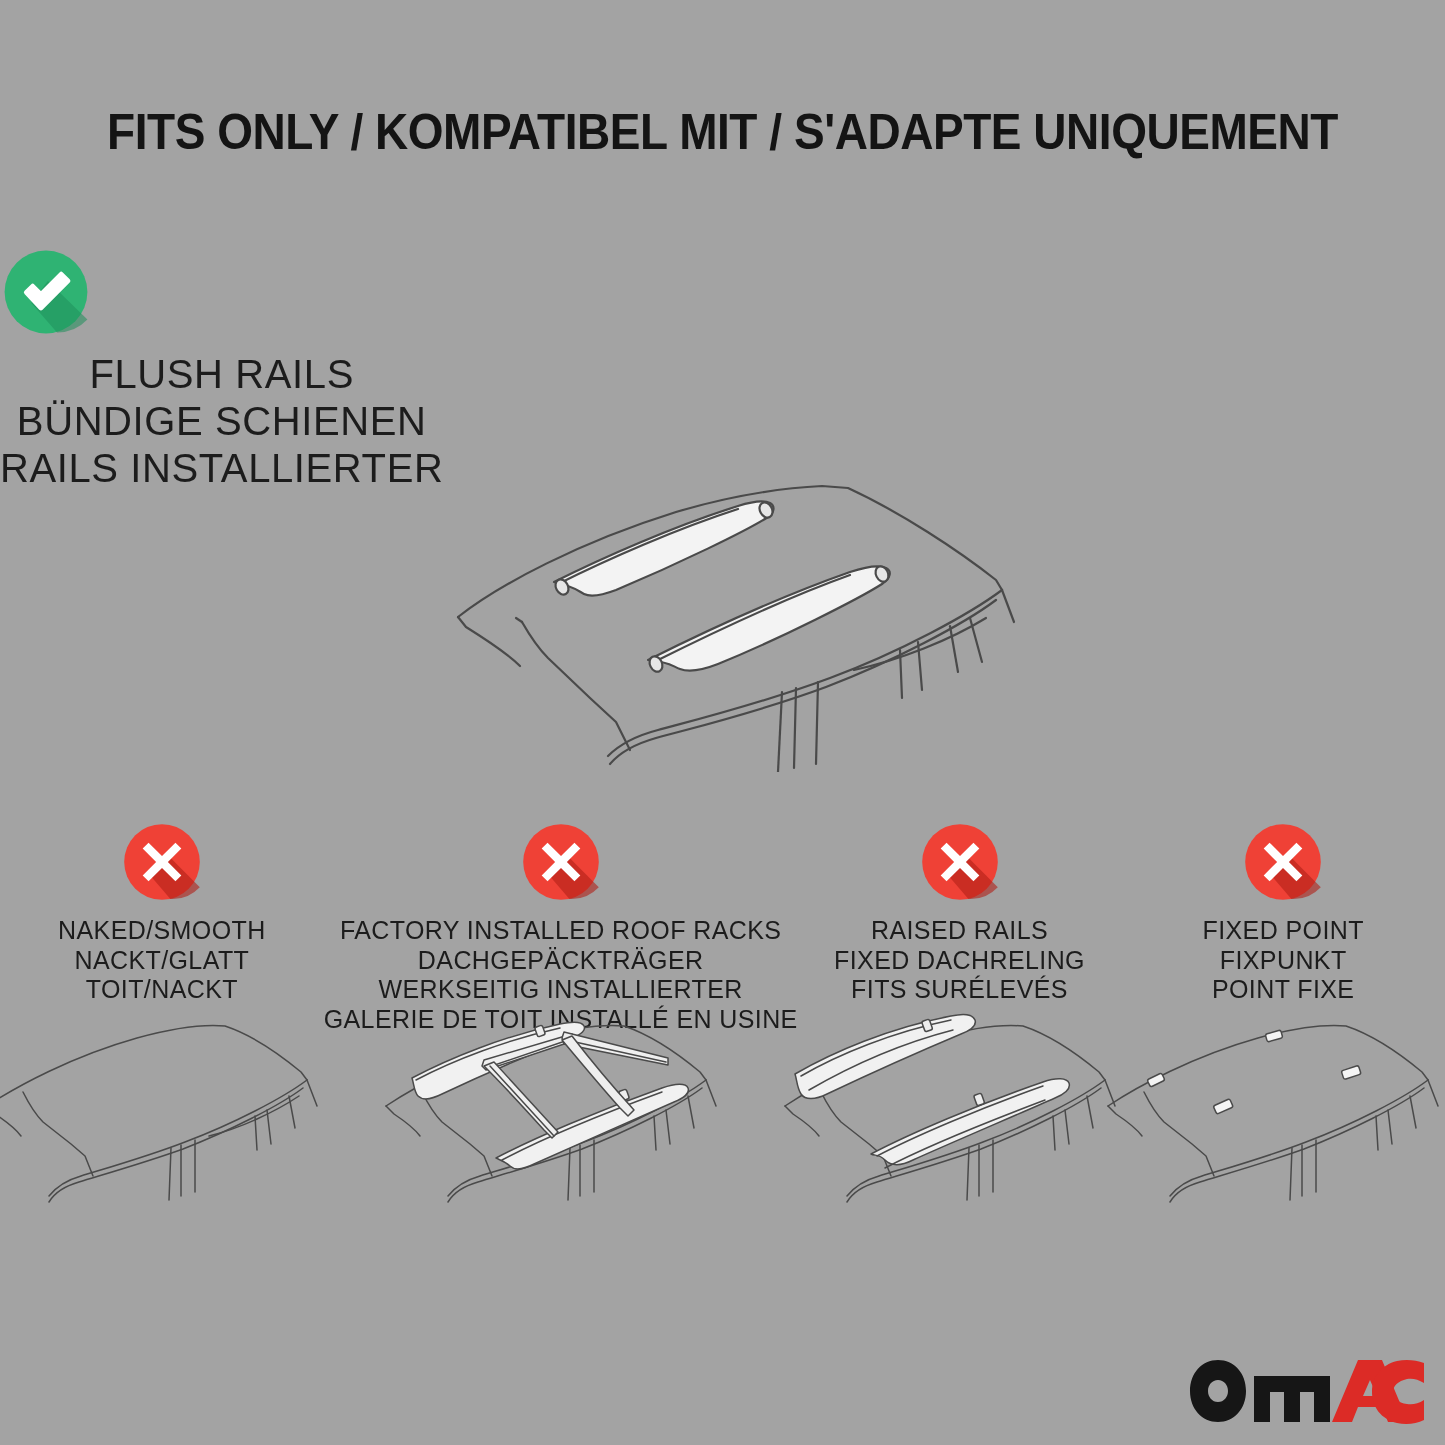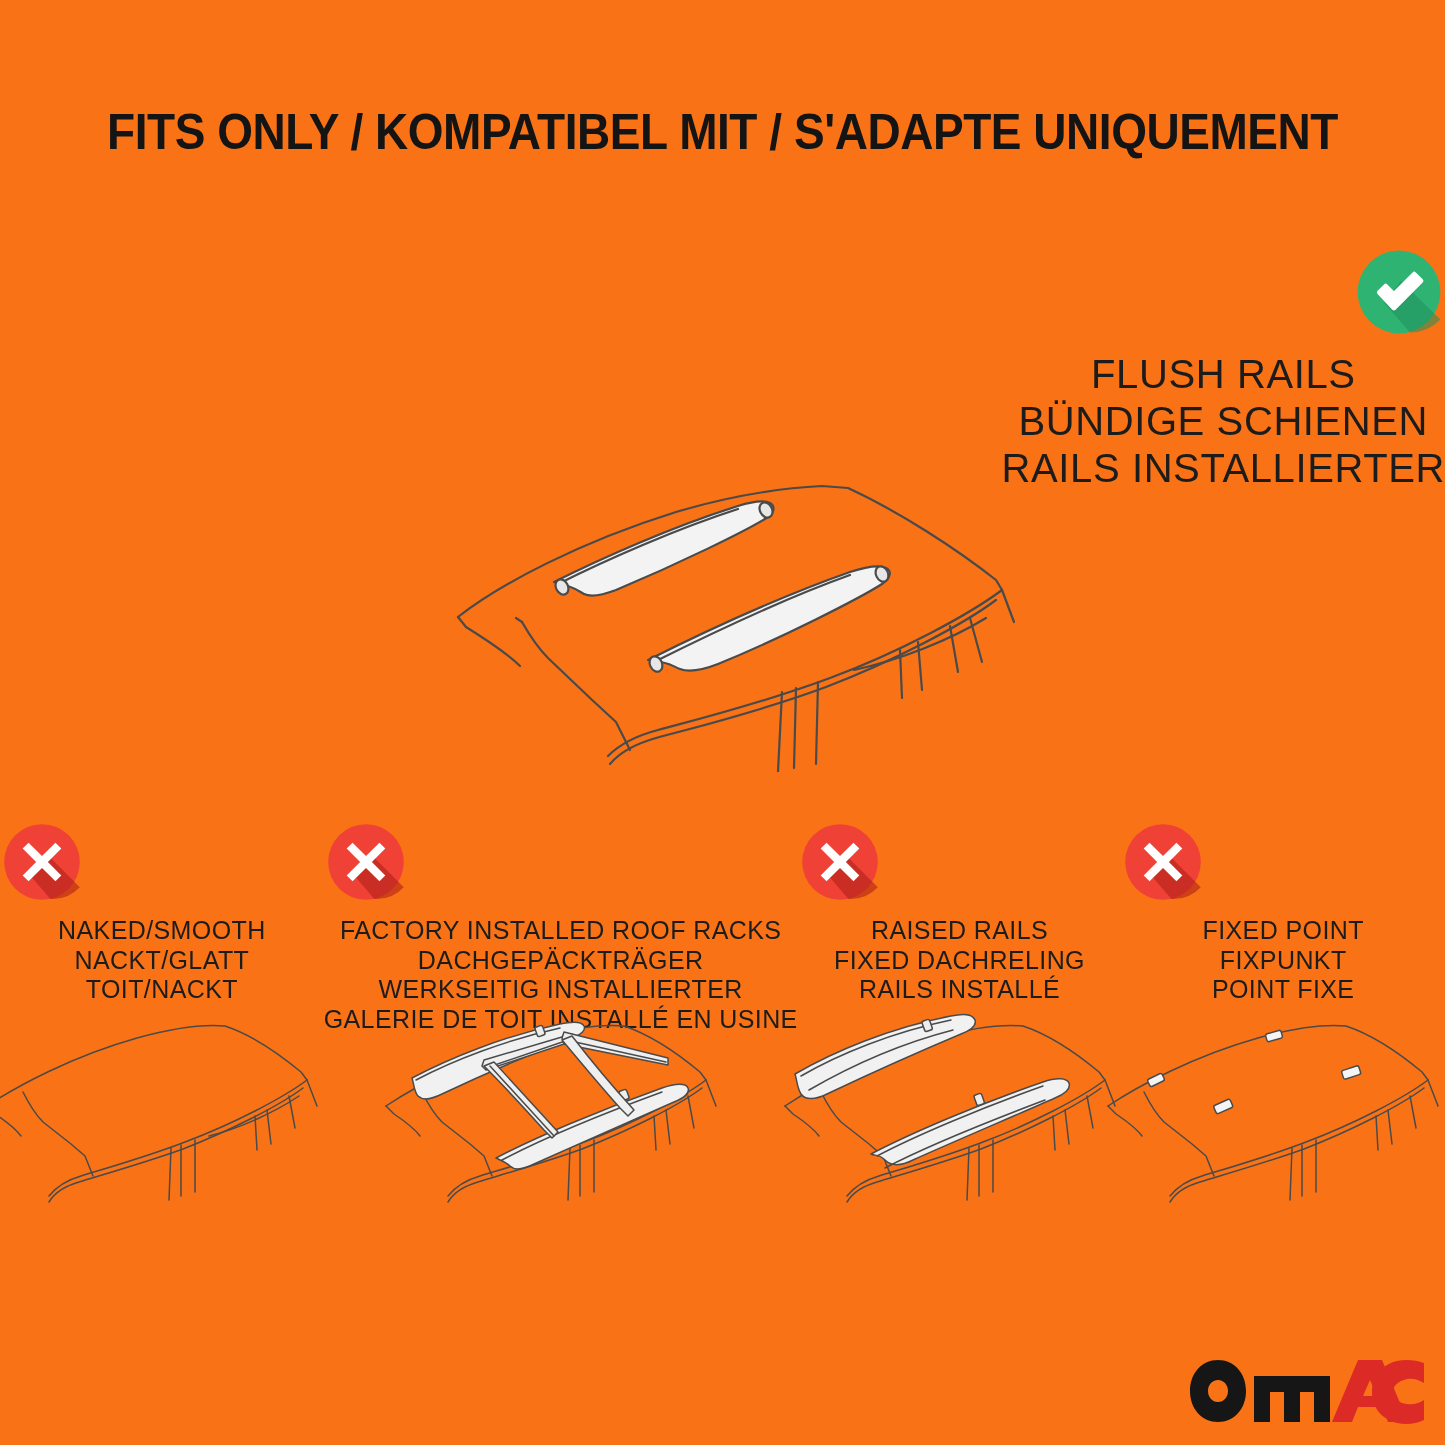"FITS ONLY / KOMPATIBEL MIT" .page { background: #f97316 -> #a3a3a3 }
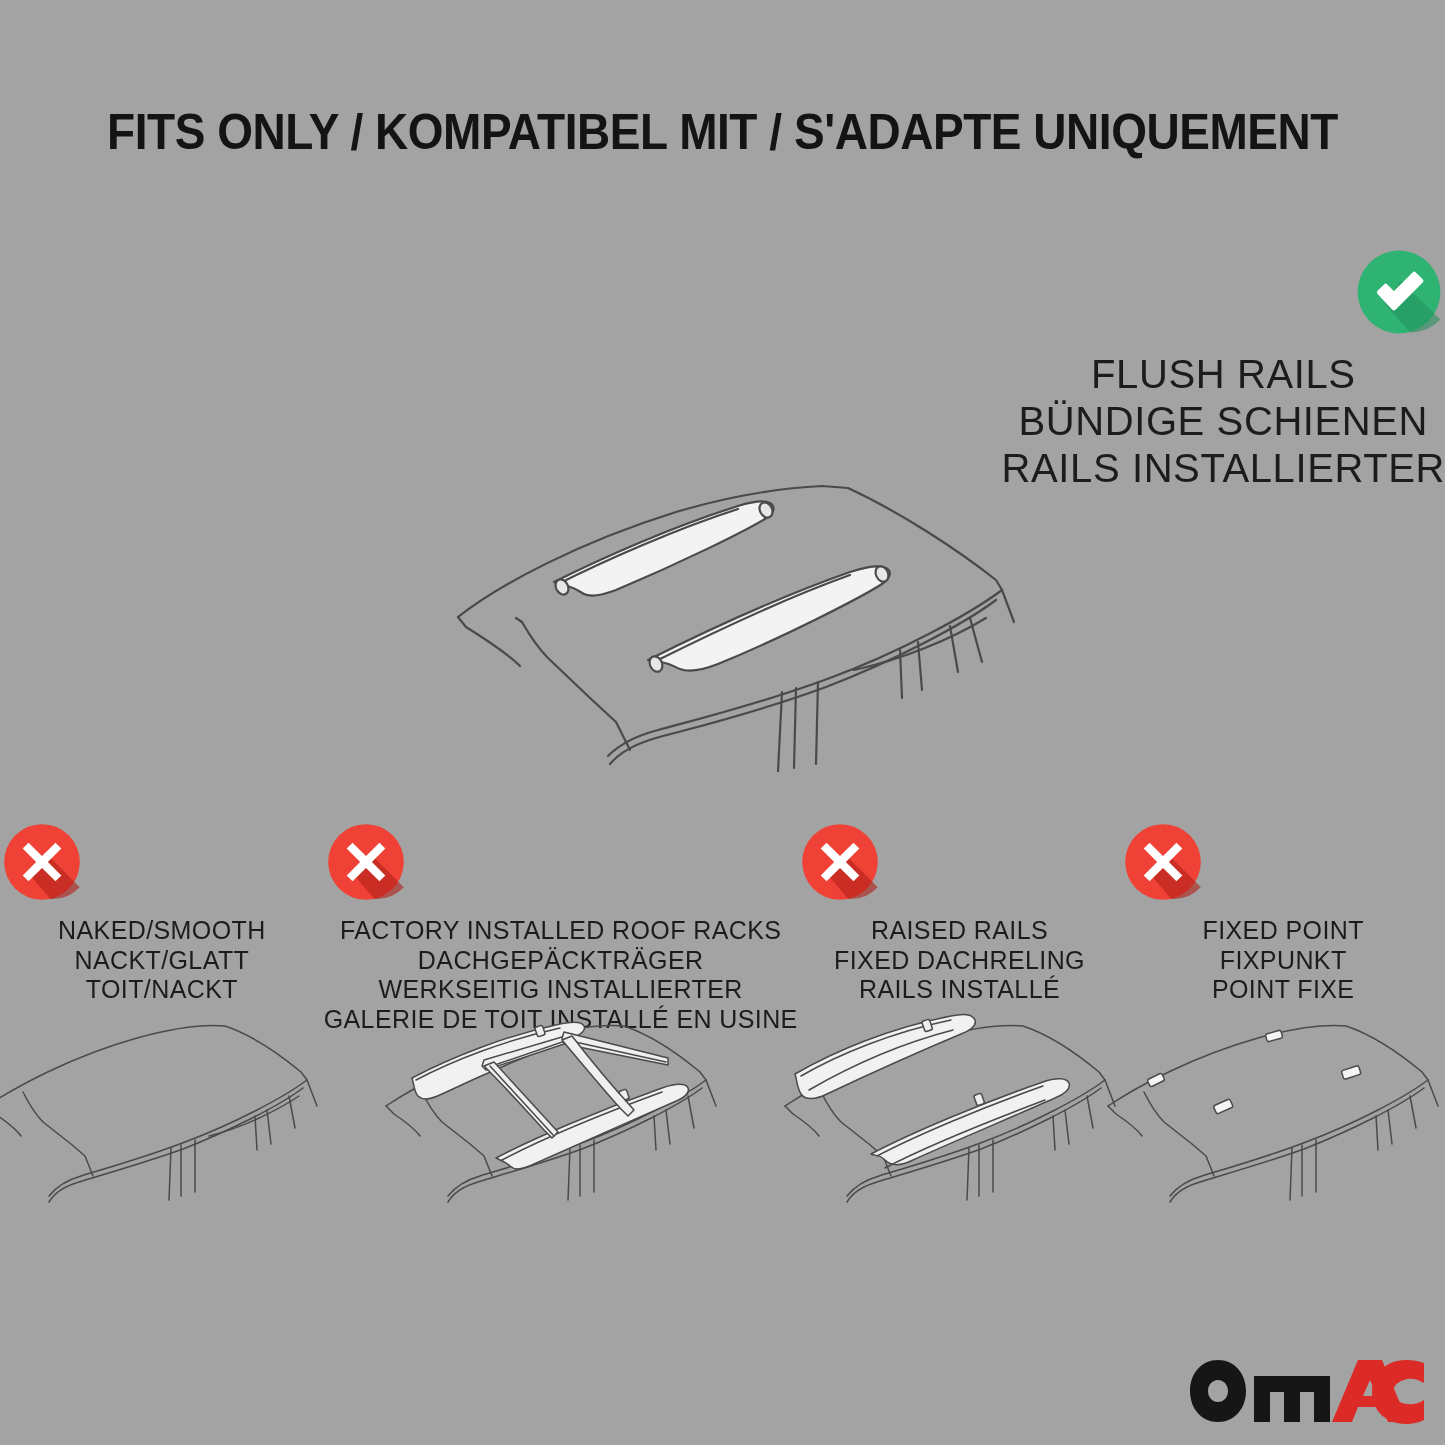"FLUSH RAILS" .approved-block { align-items: flex-end -> flex-start }
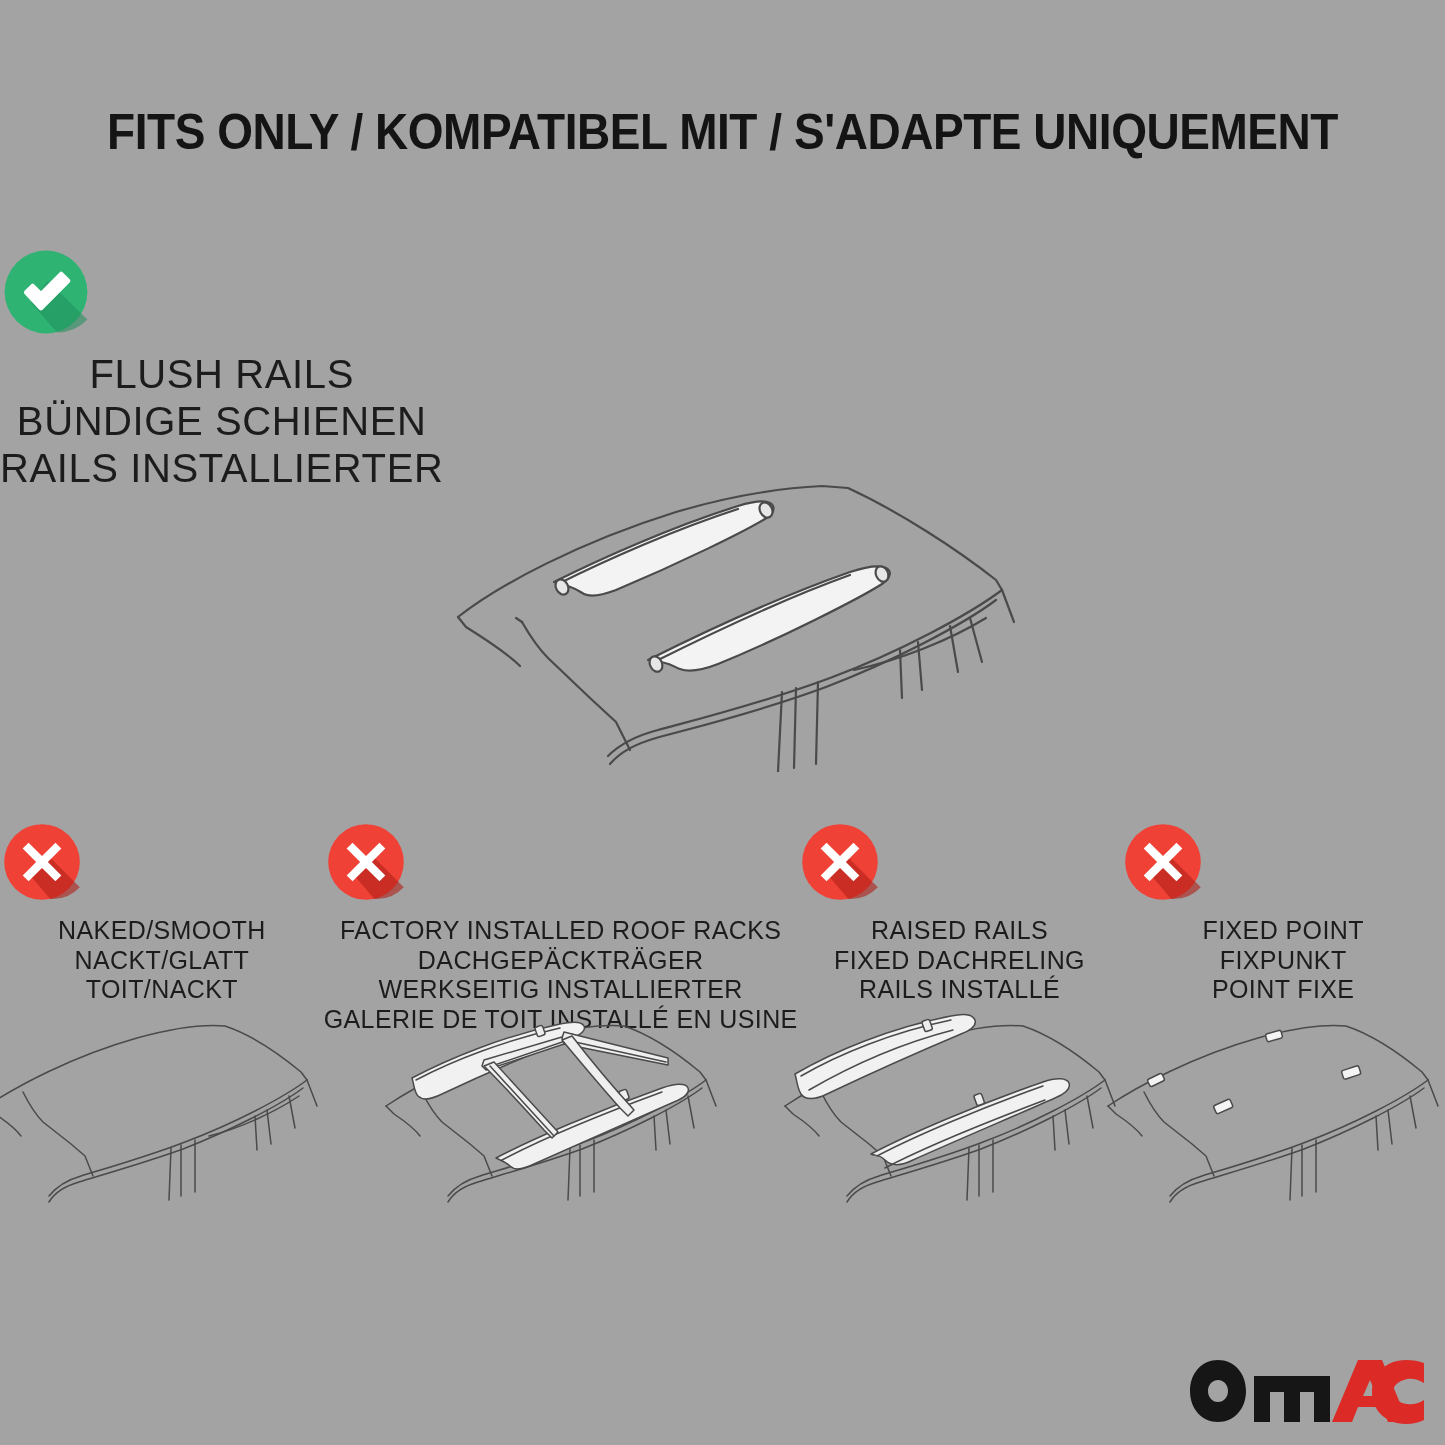"NAKED/SMOOTH" .reject-col { align-items: none -> center }
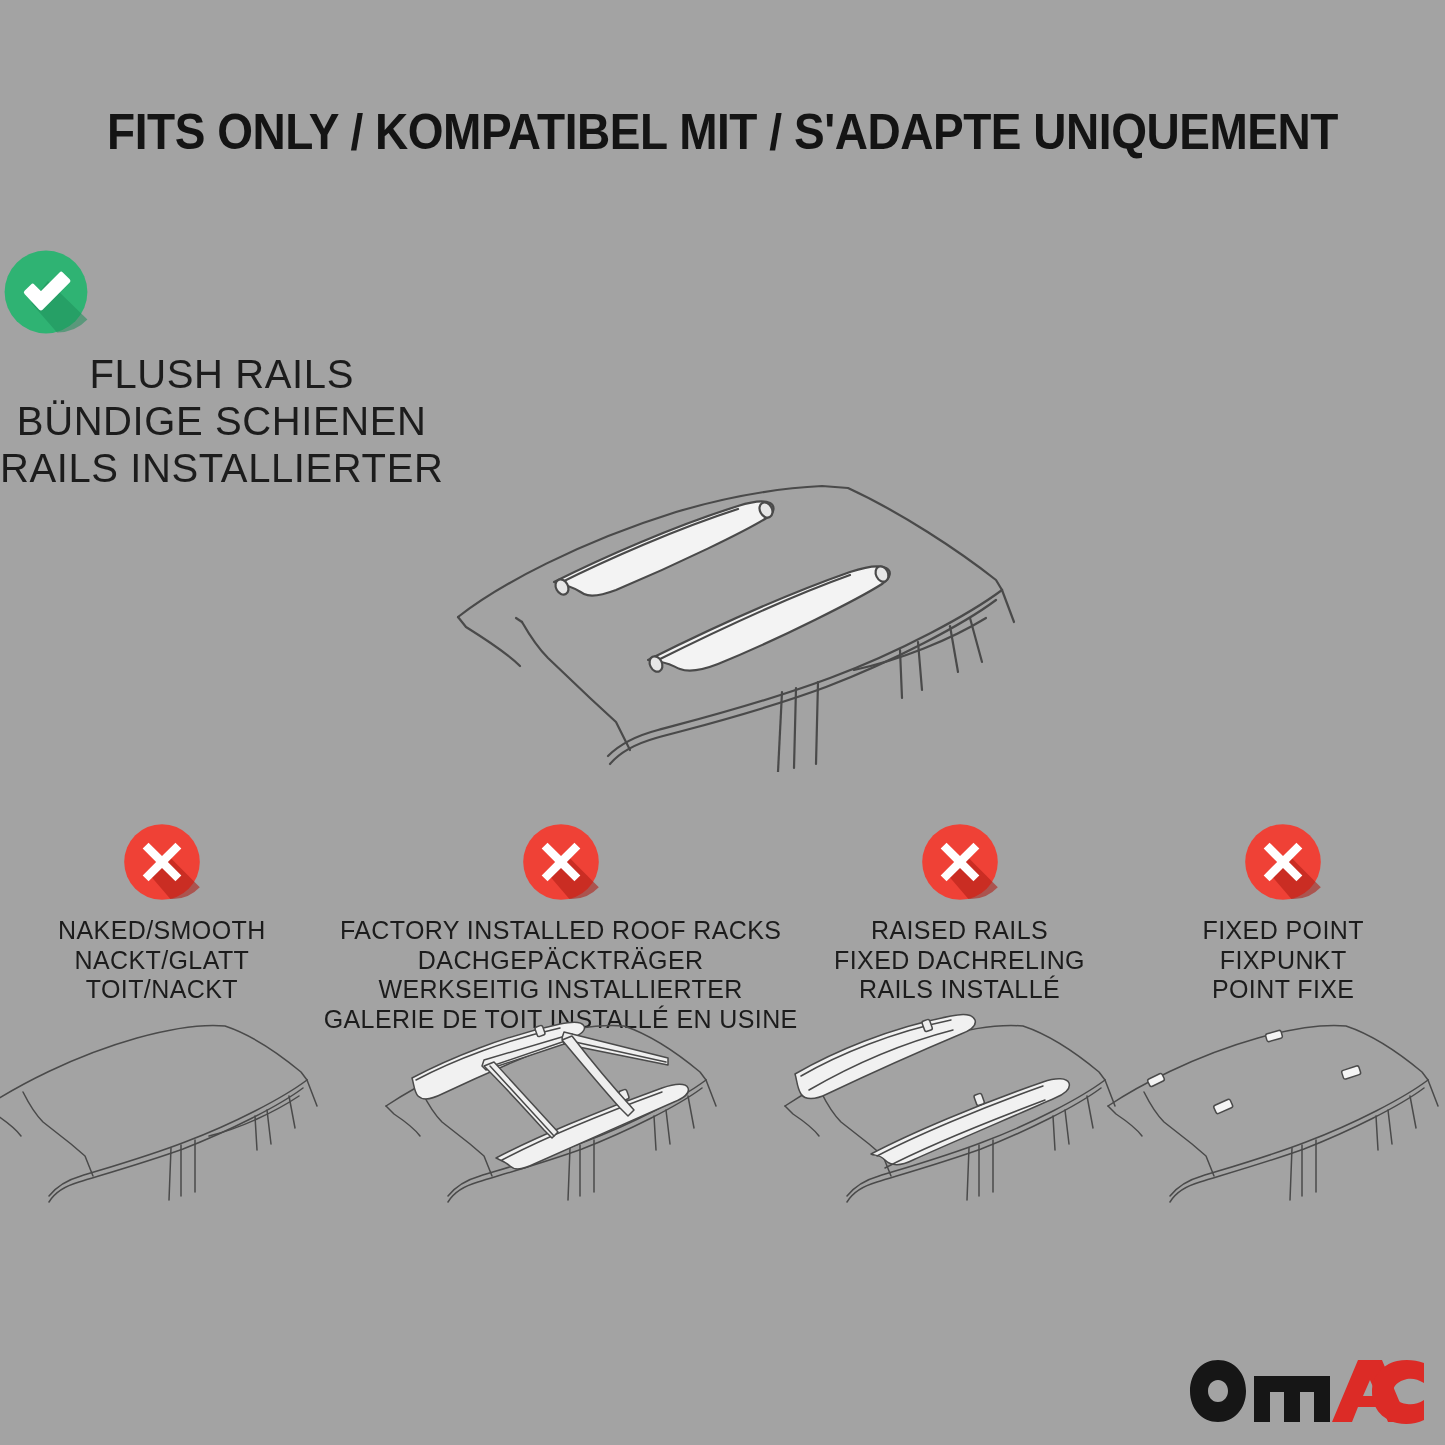"RAILS INSTALLÉ" div { text: RAILS INSTALLÉ -> FITS SURÉLEVÉS }
